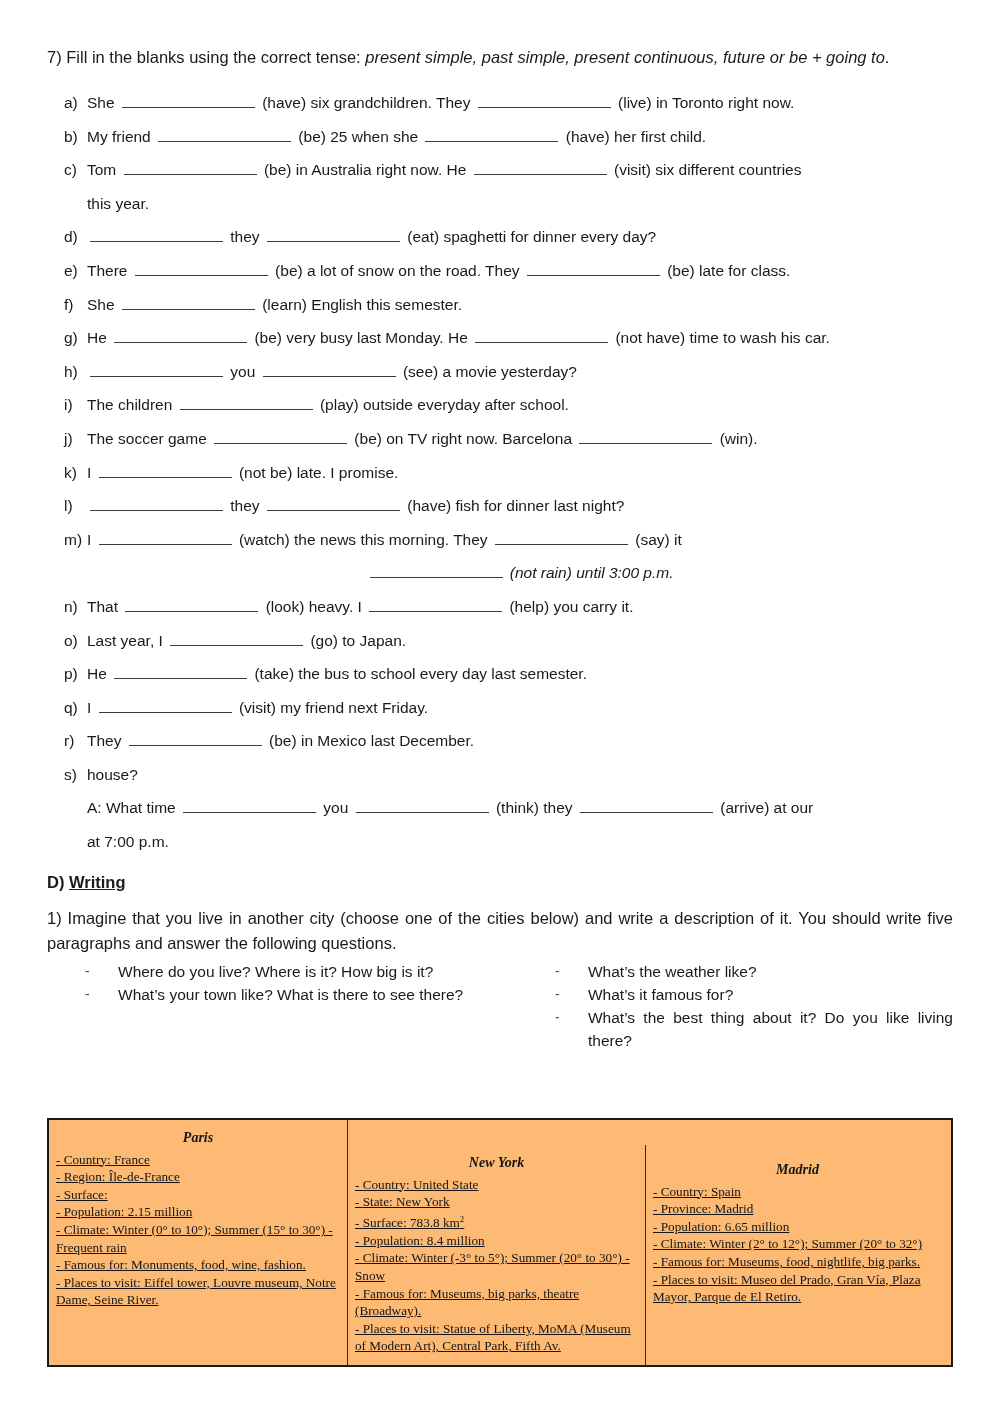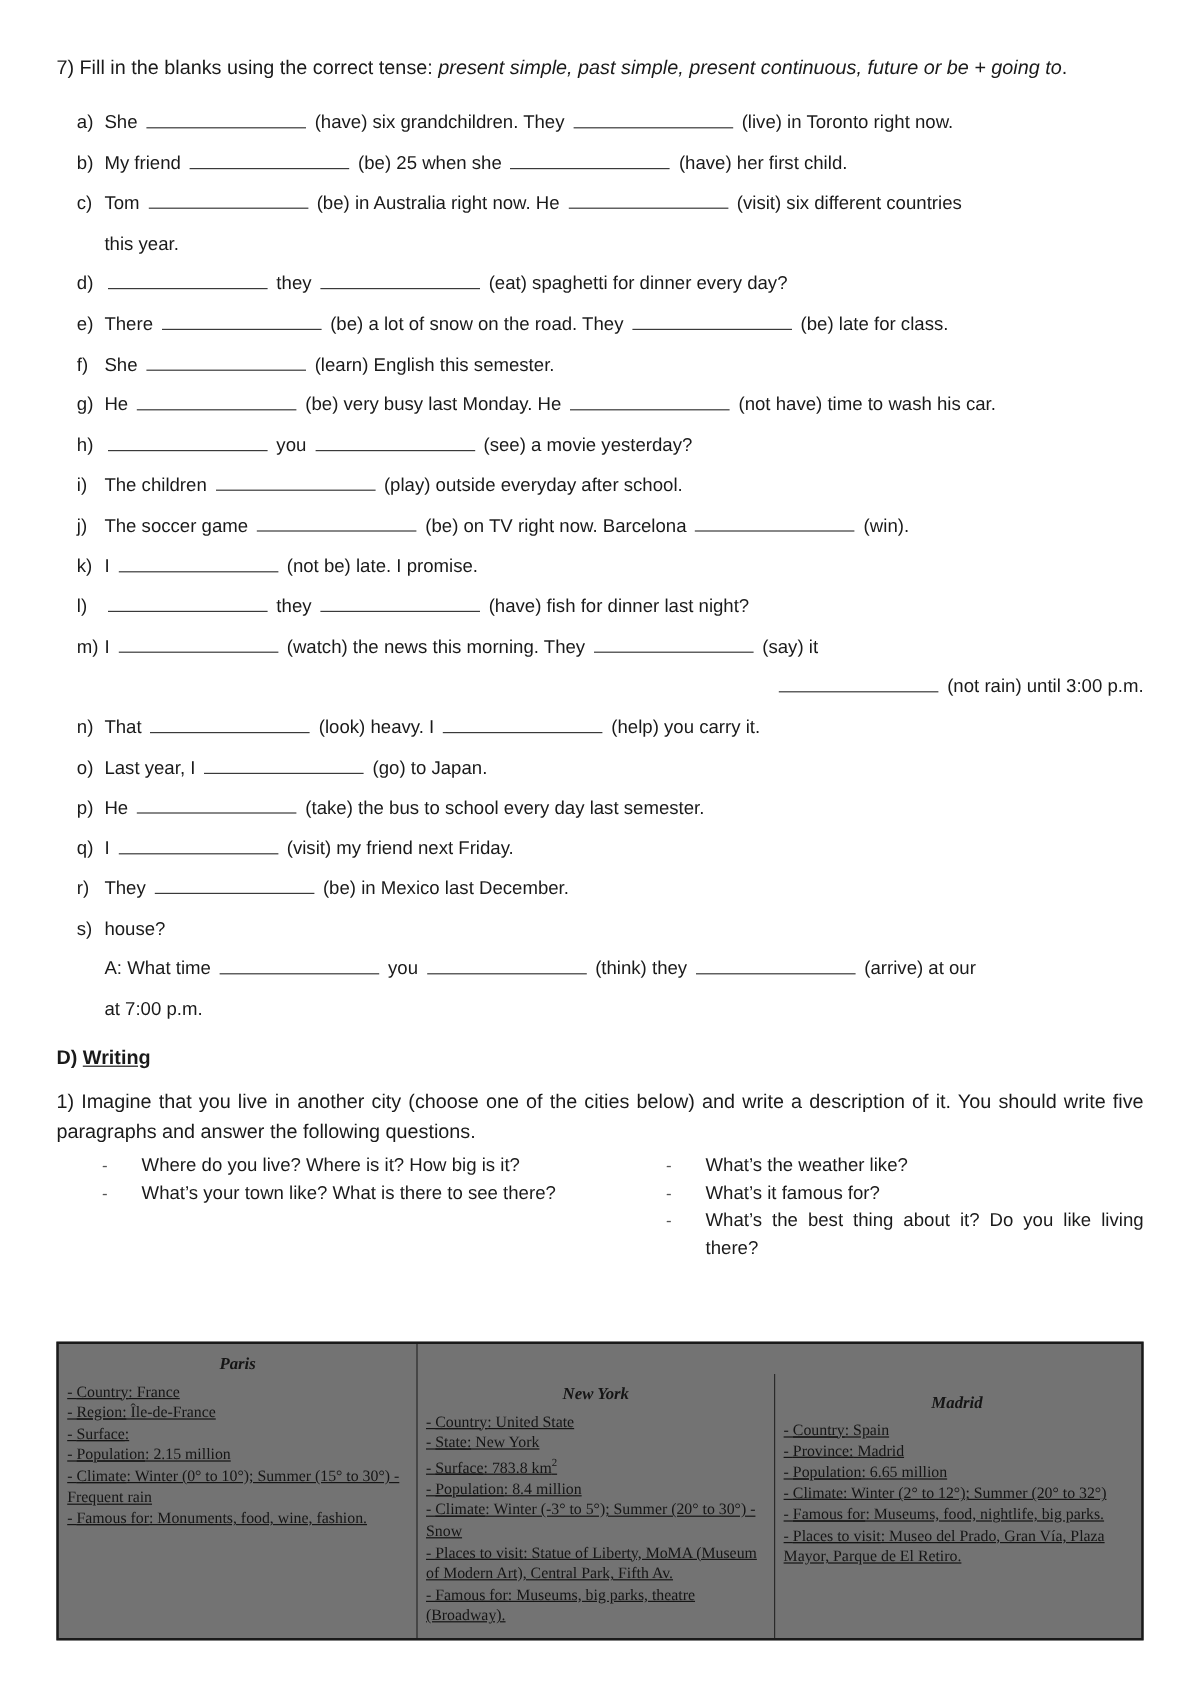"(not rain) until 3:00 p.m." .q-body.justify > .jline.last { font-style: none -> italic; text-align: right -> center }
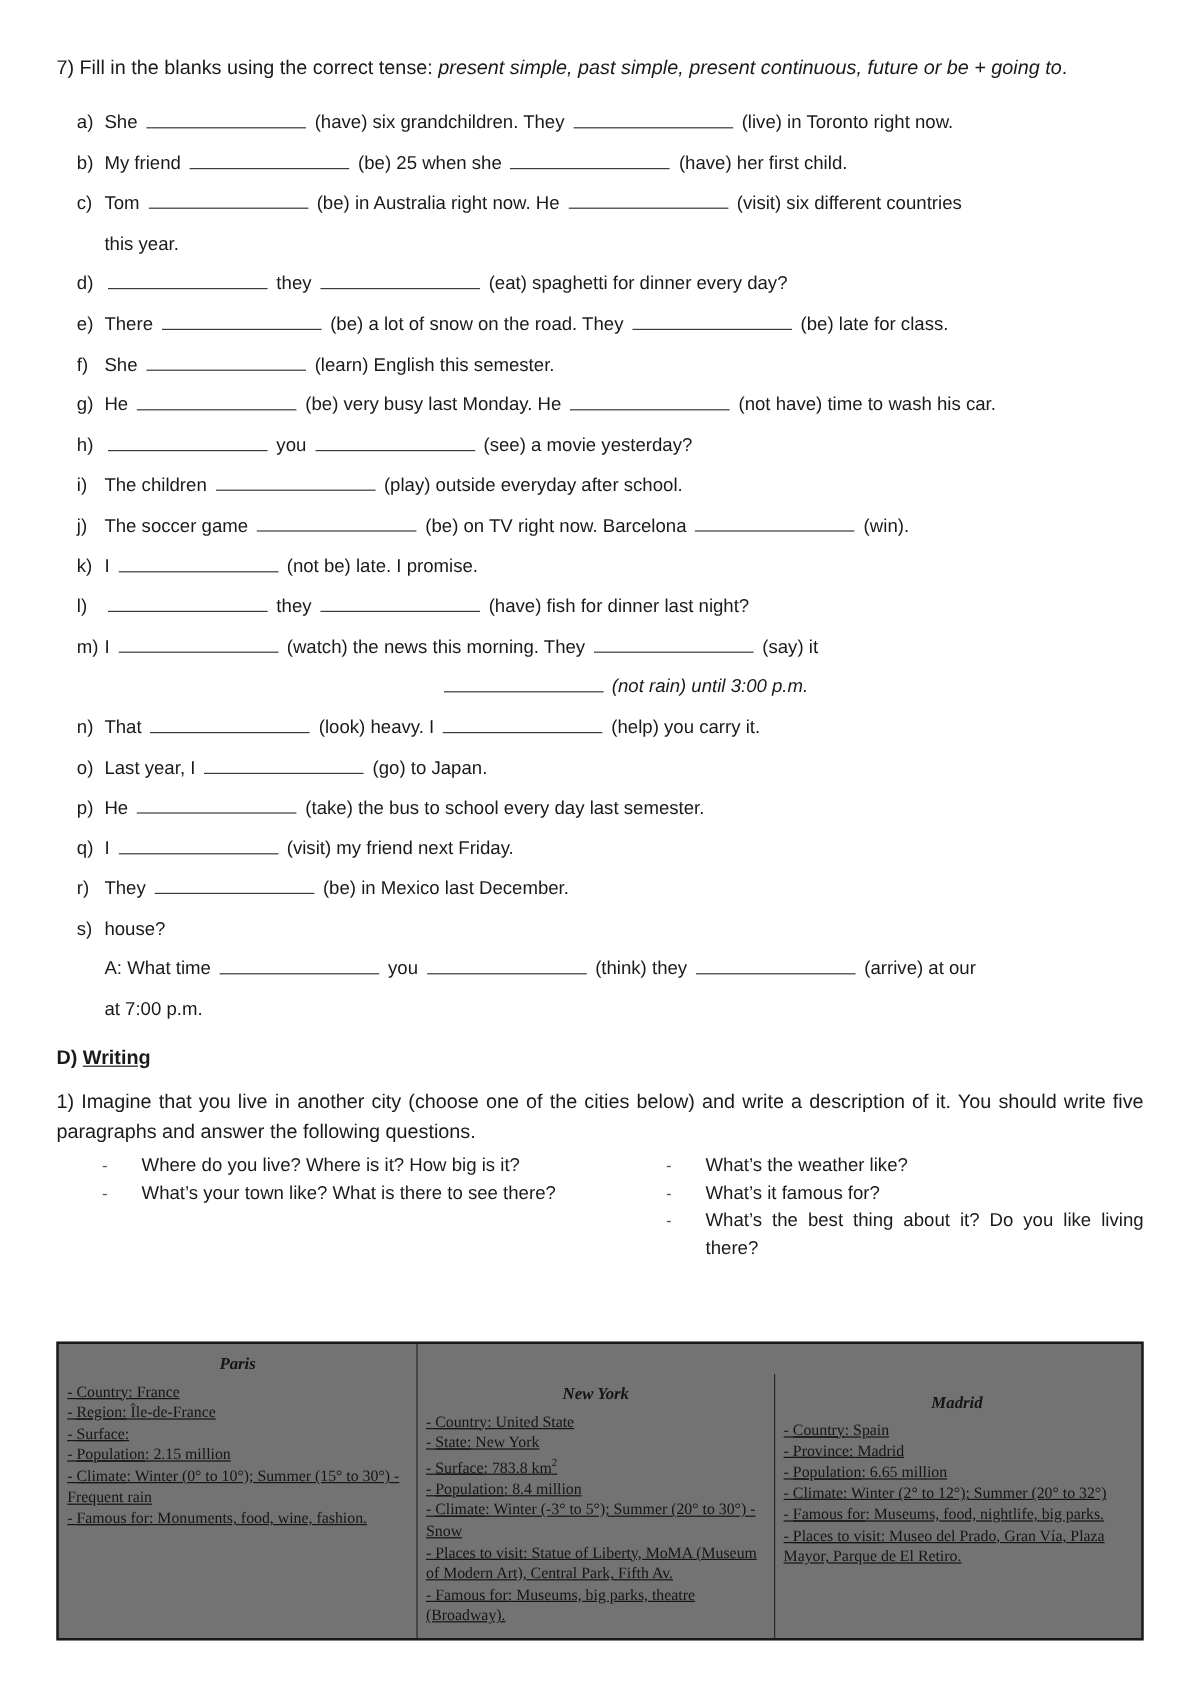"Paris" .city-table { background: #737373 -> #fdba74 }
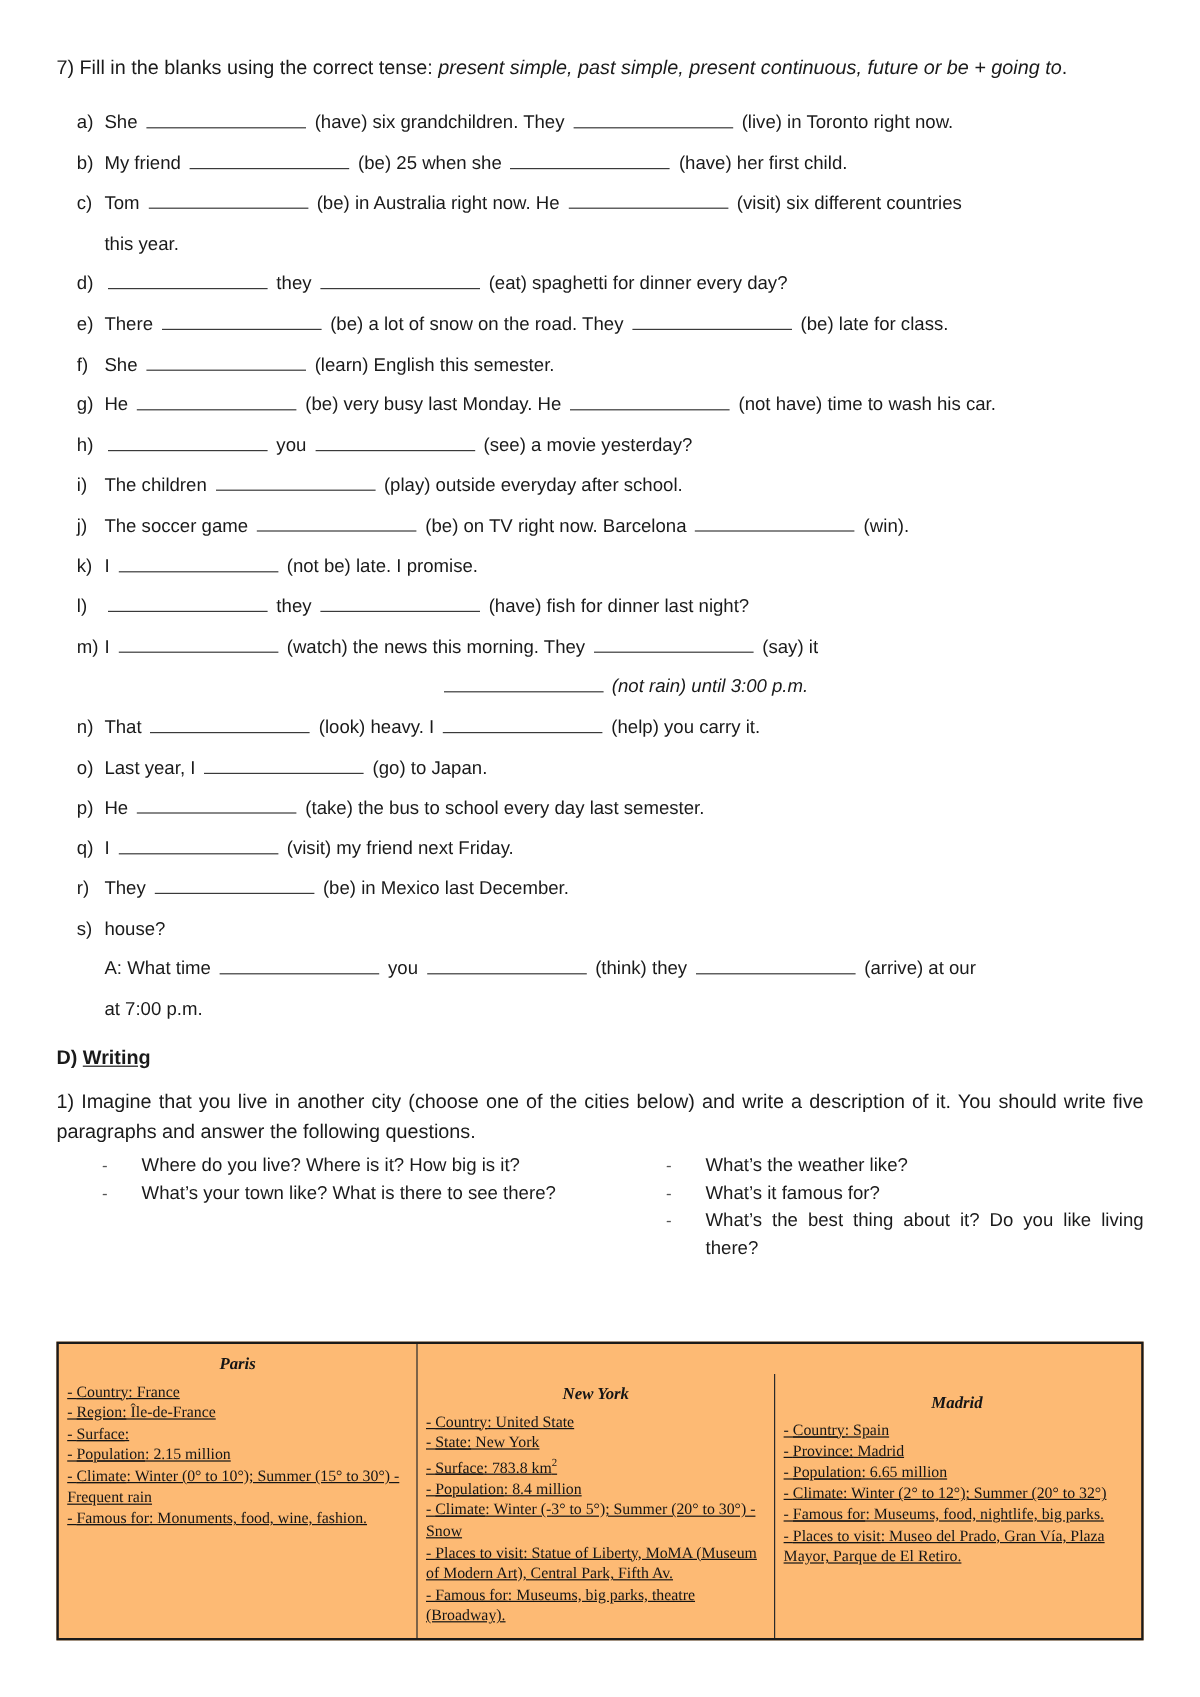"- Places to visit: Eiffel" div.city-row { html: none -> <div><span>- </span><span>Places to visit</span><span>: Eiffel tower, Louvre museum, Notre Dame, Seine River.</span></div> }
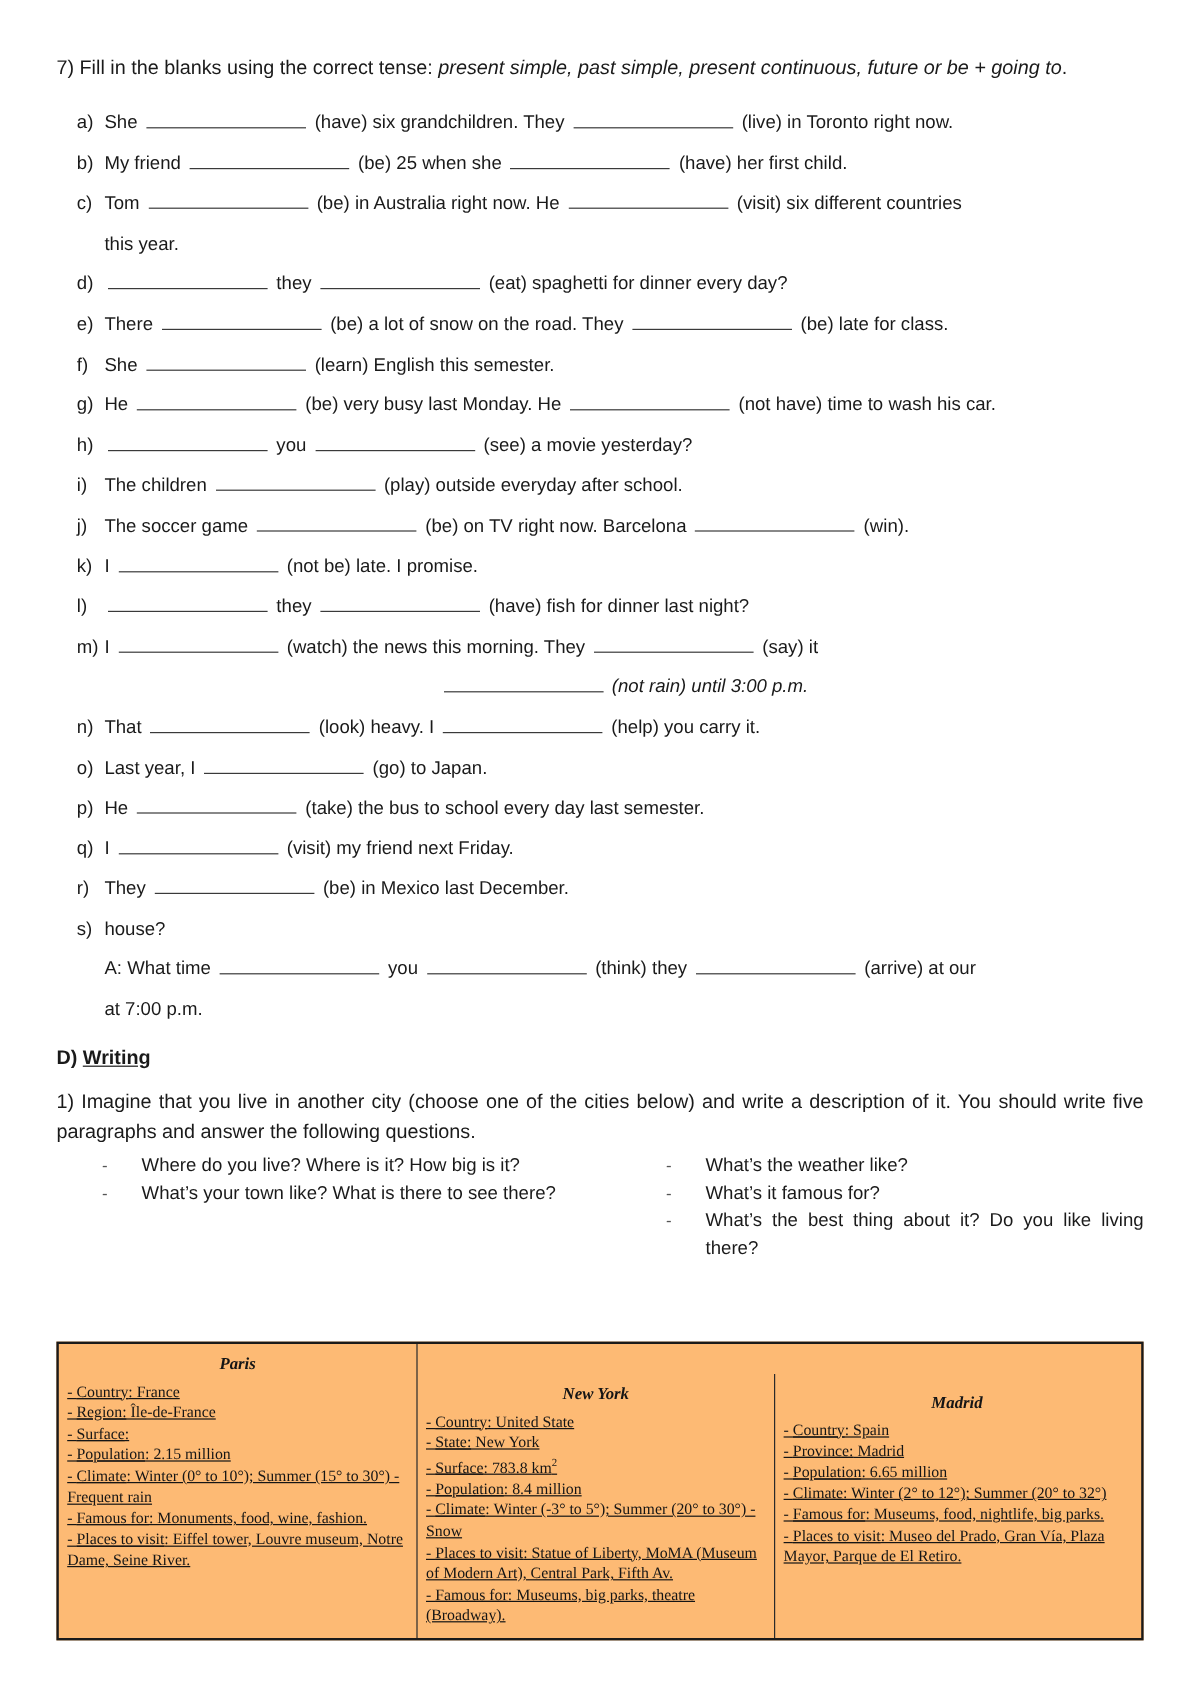"- Places to visit: Statue" div.city-row { order: before "- Famous for: Museums, big" -> after "- Famous for: Museums, big" }
